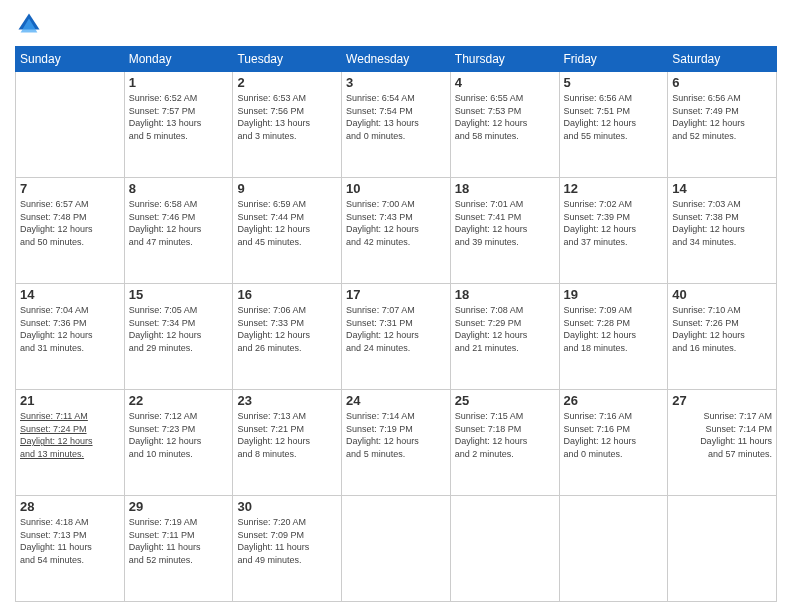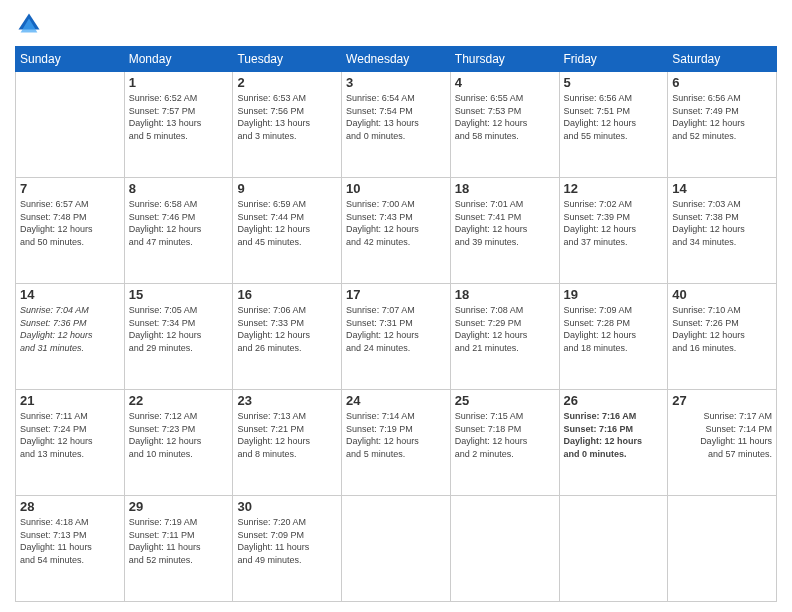"Sunrise: 7:04 AM" div.day-info { font-style: italic -> none }
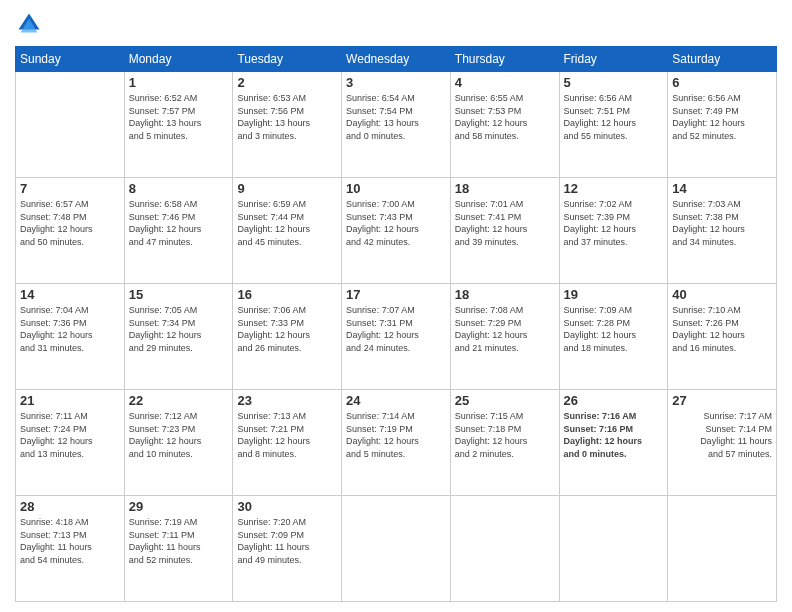"Sunrise: 7:11 AM" div.day-info { text-decoration: none -> underline }
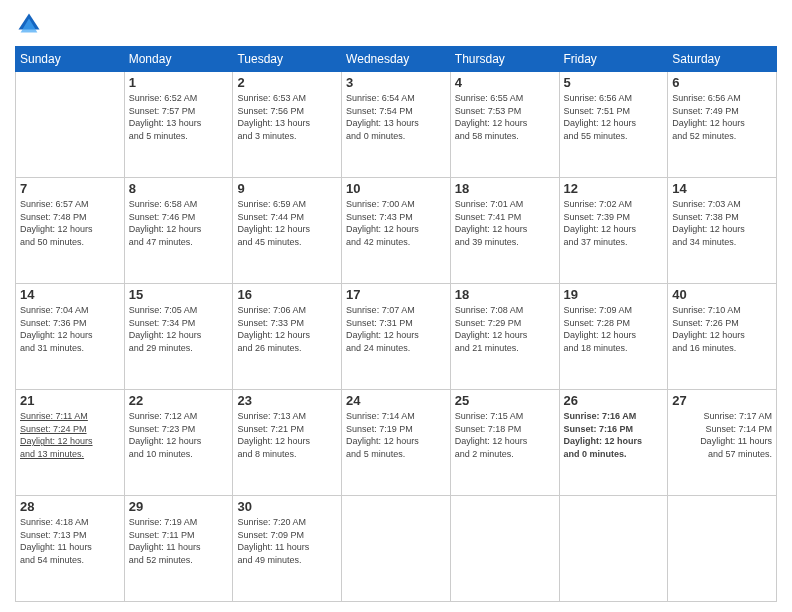"Sunrise: 7:16 AM" div.day-info { font-weight: bold -> none }
